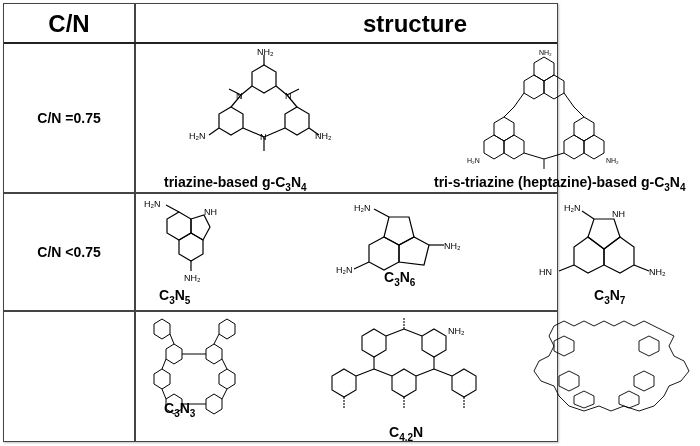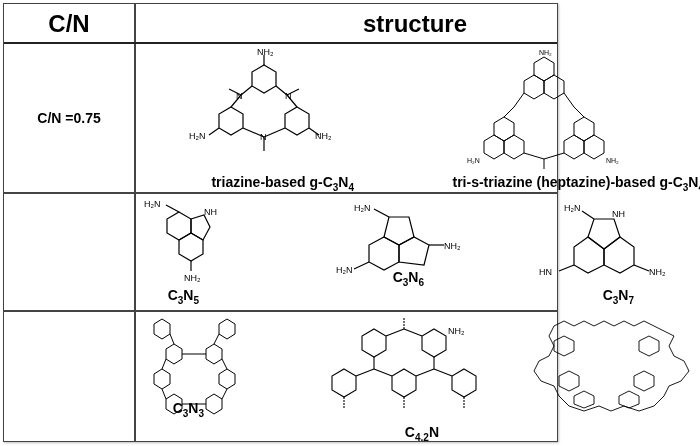"triazine-based g-C3N4" .cap { text-align: right -> left }
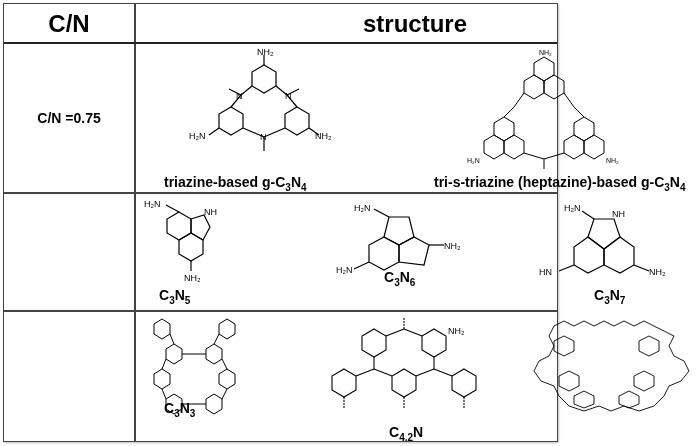"C/N <0.75" div.rowlabel { html: none -> <div>C/N &lt;0.75</div> }
